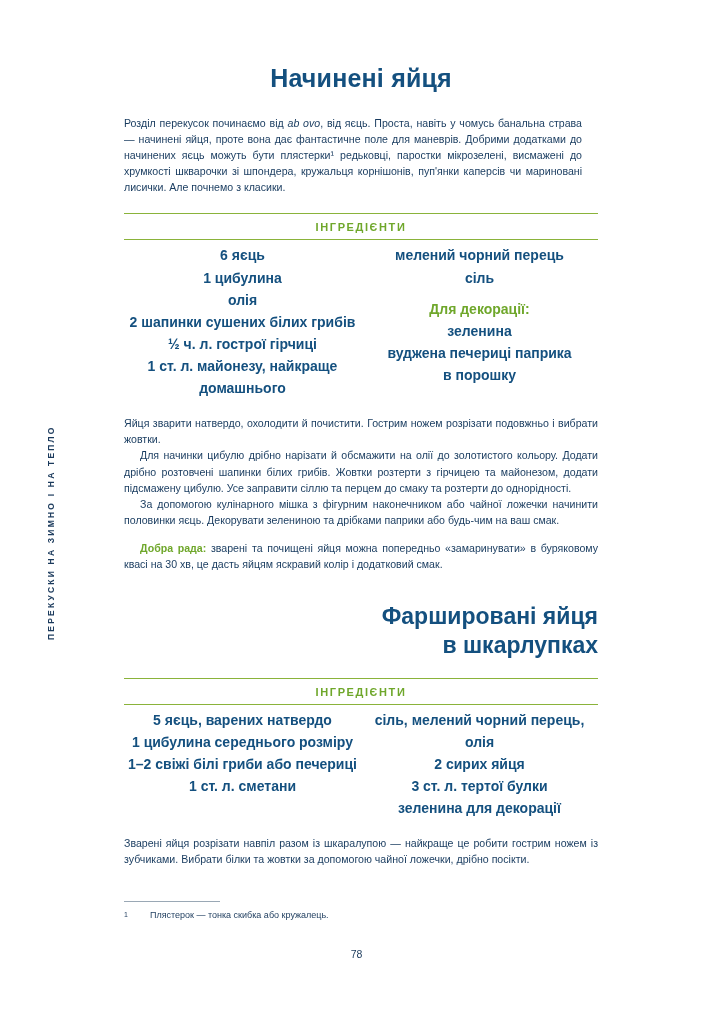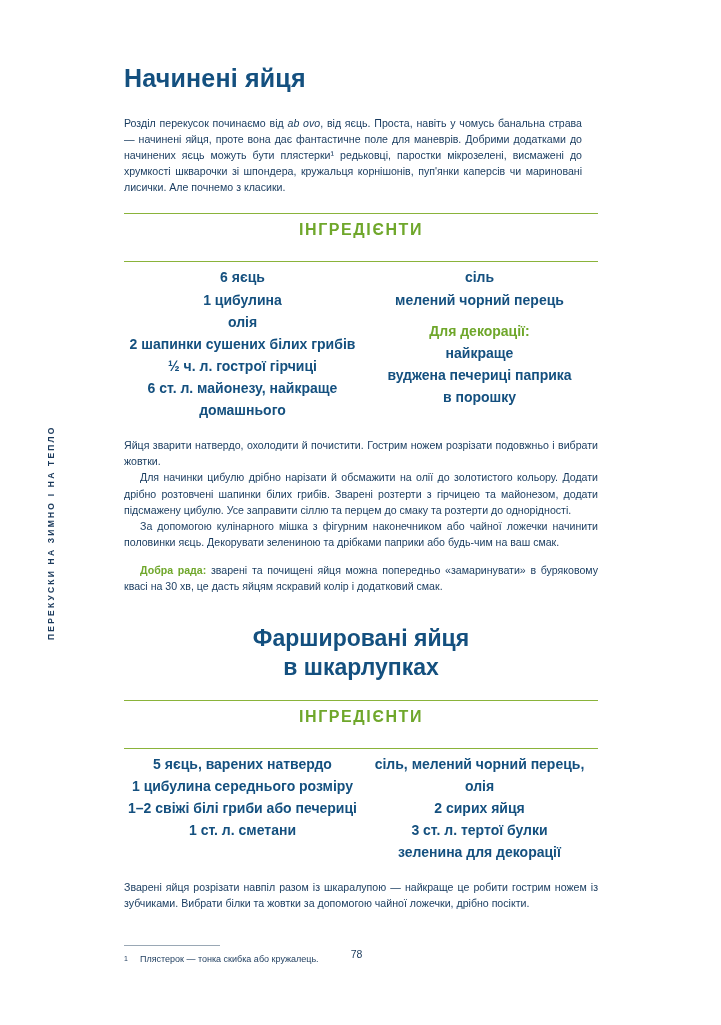"Начинені яйця" h1.title { text-align: left -> center }
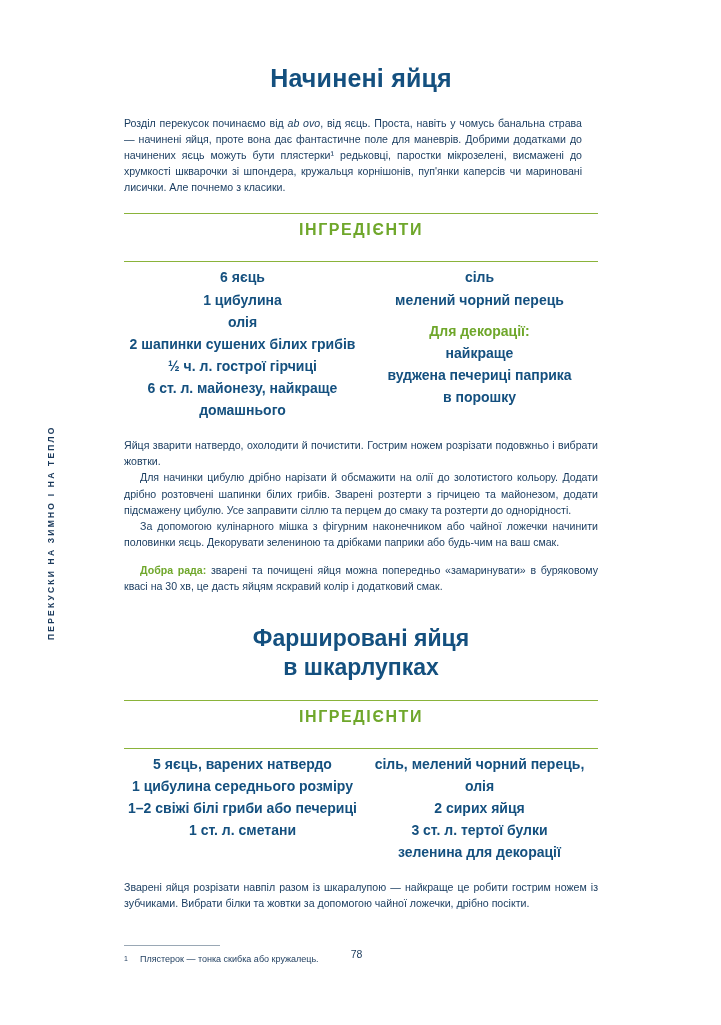"ІНГРЕДІЄНТИ" .ing-head { font-size: 16px -> 11px; padding: 7px 0 22px 0 -> 7px 0 6px 0 }
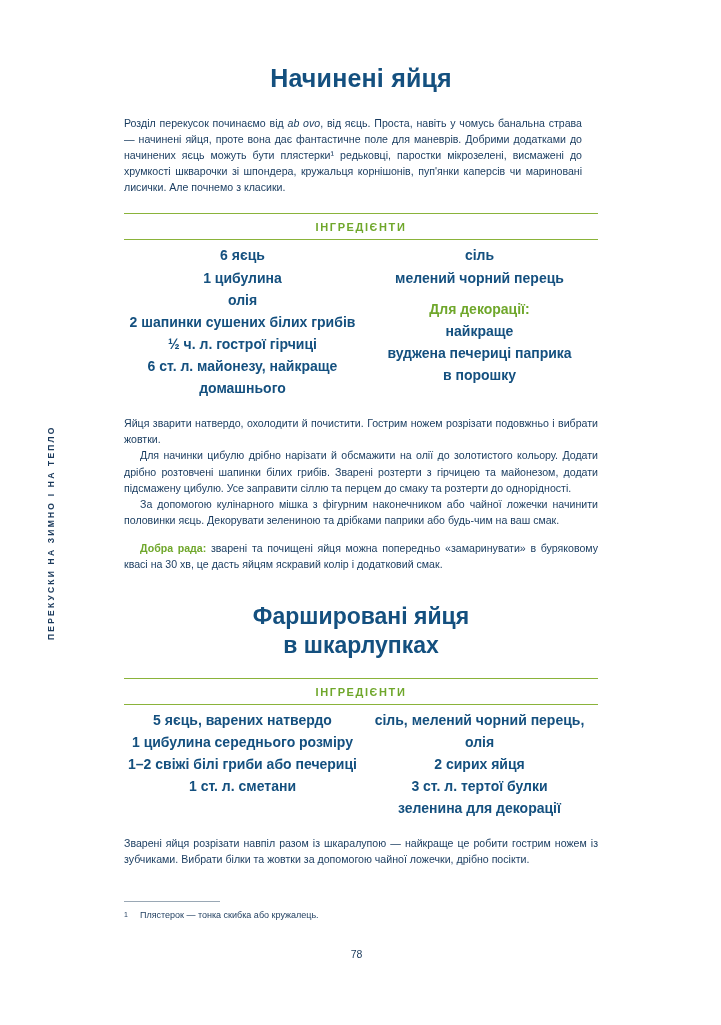"сіль" span.ing-line { order: before "мелений чорний перець" -> after "мелений чорний перець" }
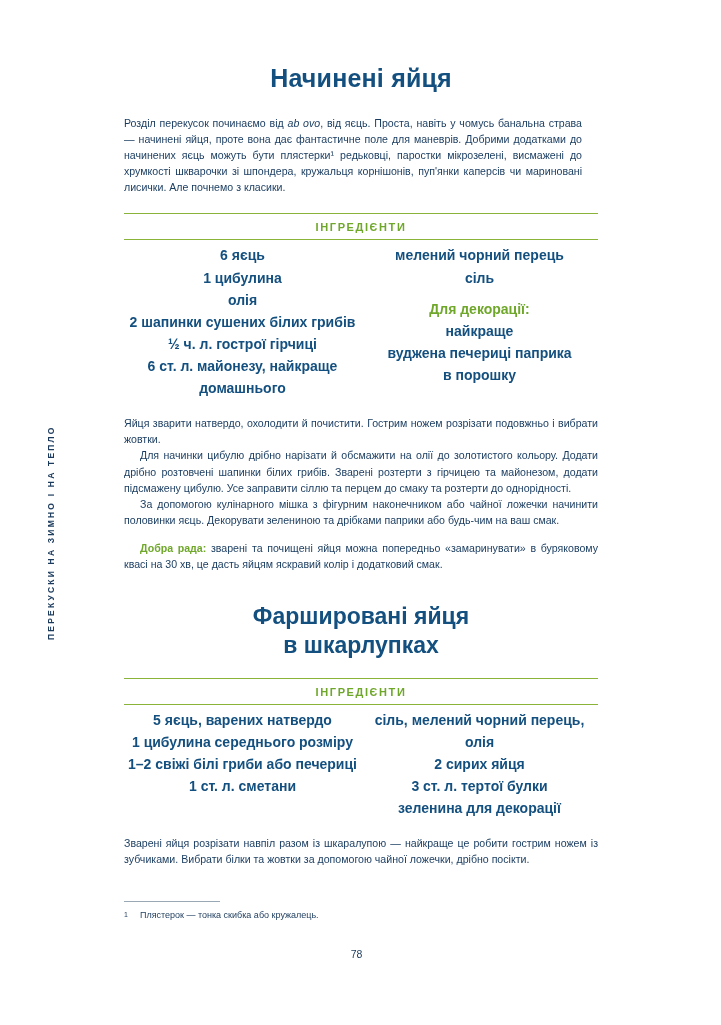"найкраще" span.ing-line { text: найкраще -> зеленина }
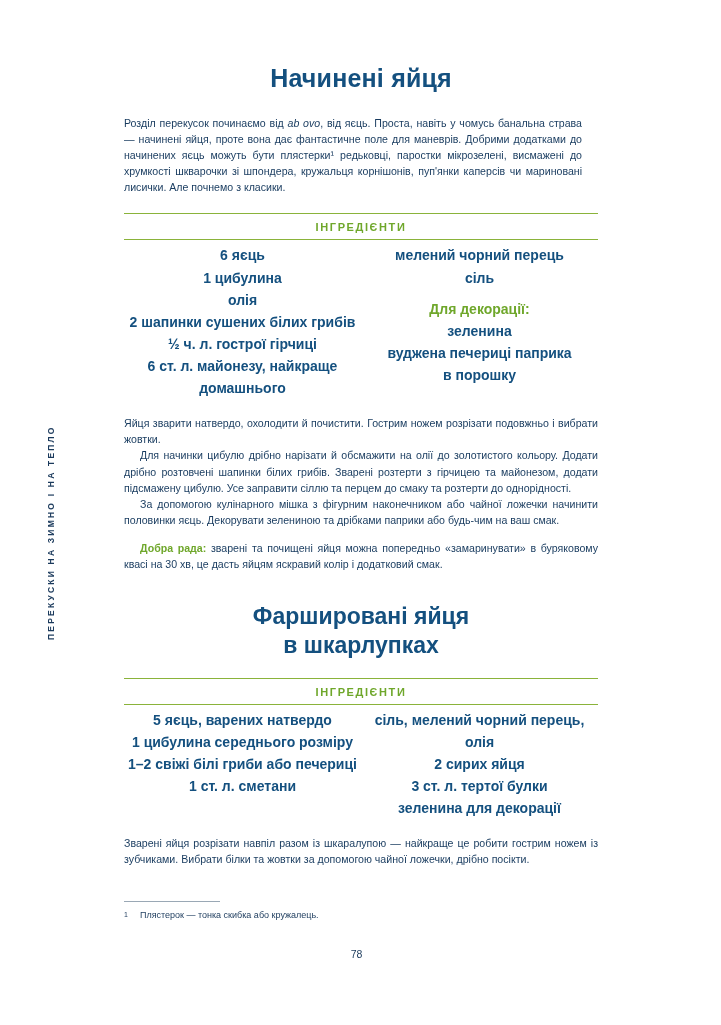"6 ст. л. майонезу, найкраще" span.ing-line { text: 6 -> 1 }
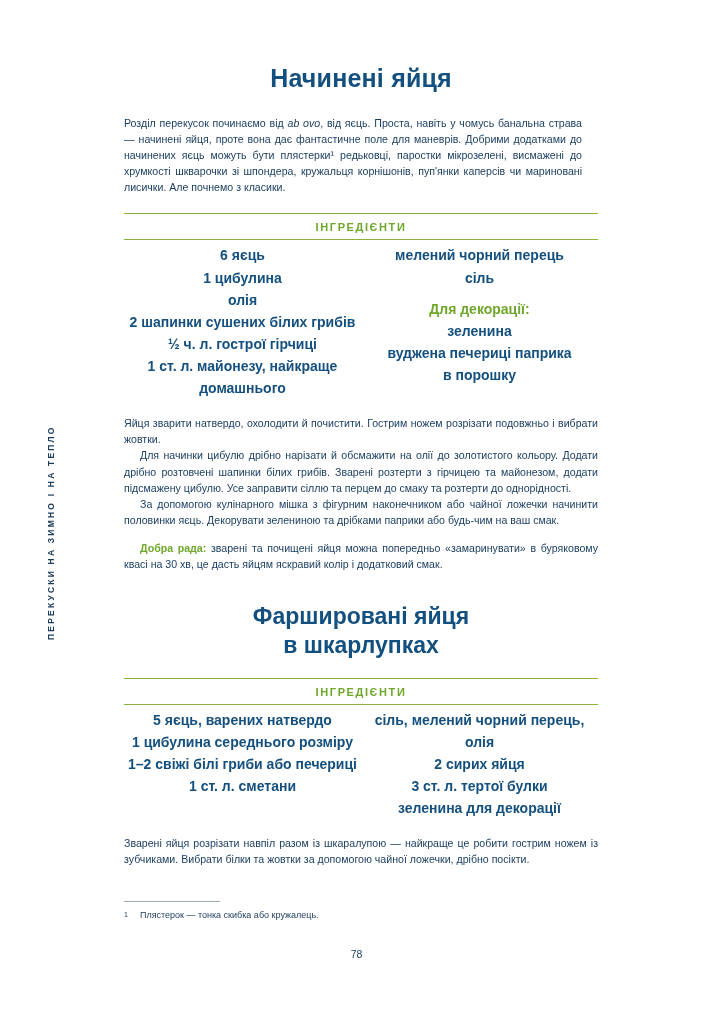"Для начинки цибулю дрібно нарізати" p.body { text: Зварені -> Жовтки }
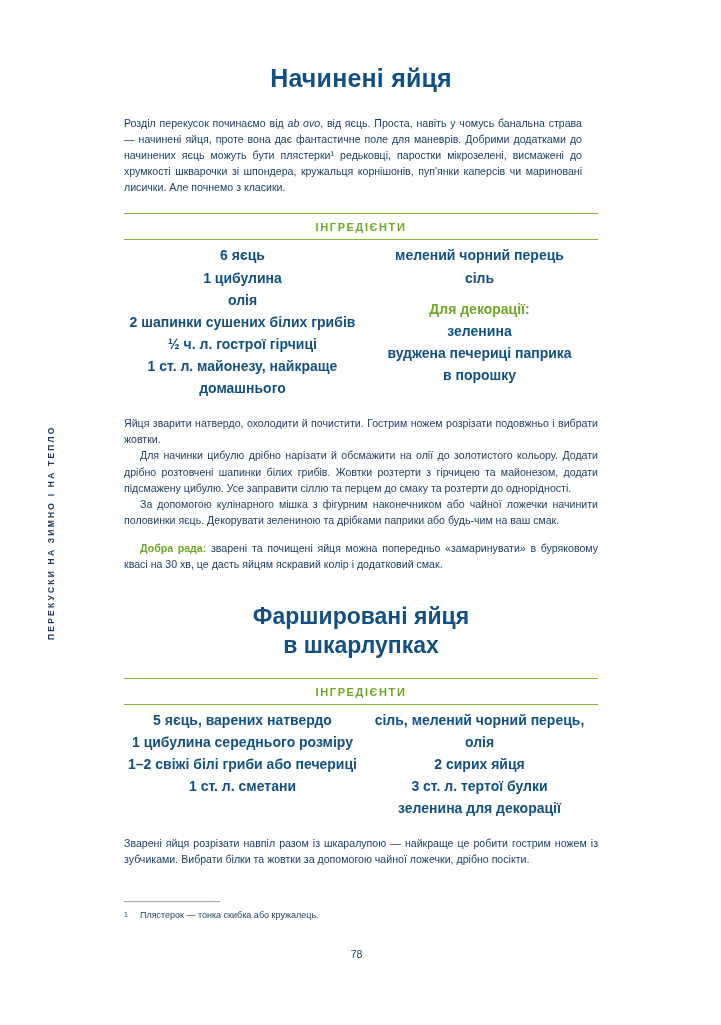"Фаршировані яйця" h1.title2 { text-align: center -> right }
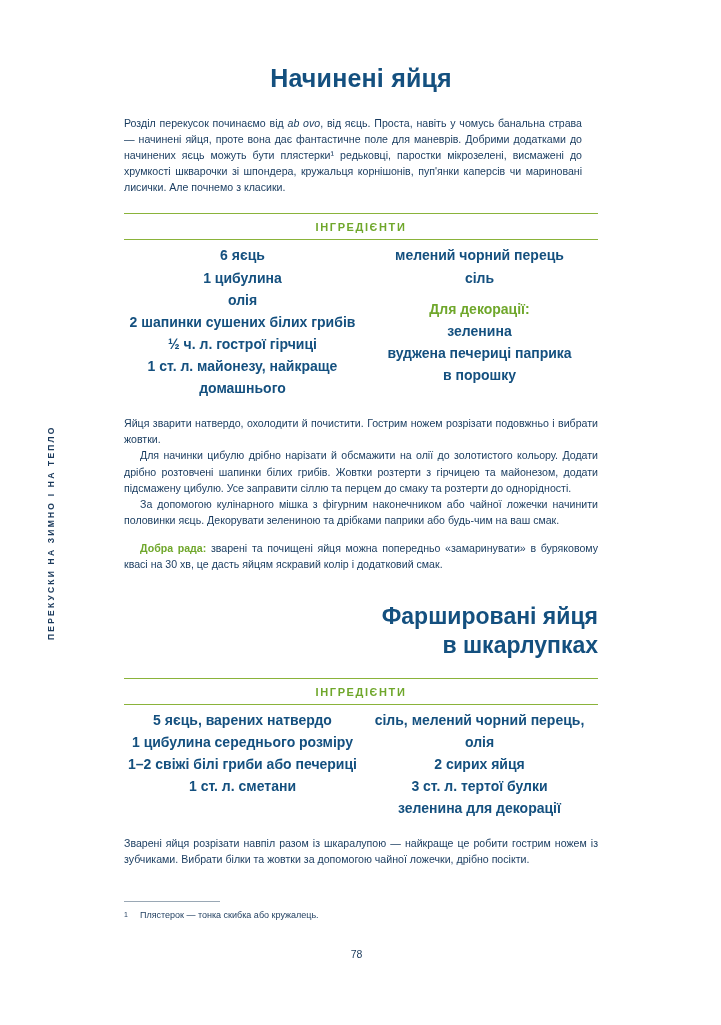"Плястерок — тонка скибка або" .footnote { gap: 12px -> 22px }
